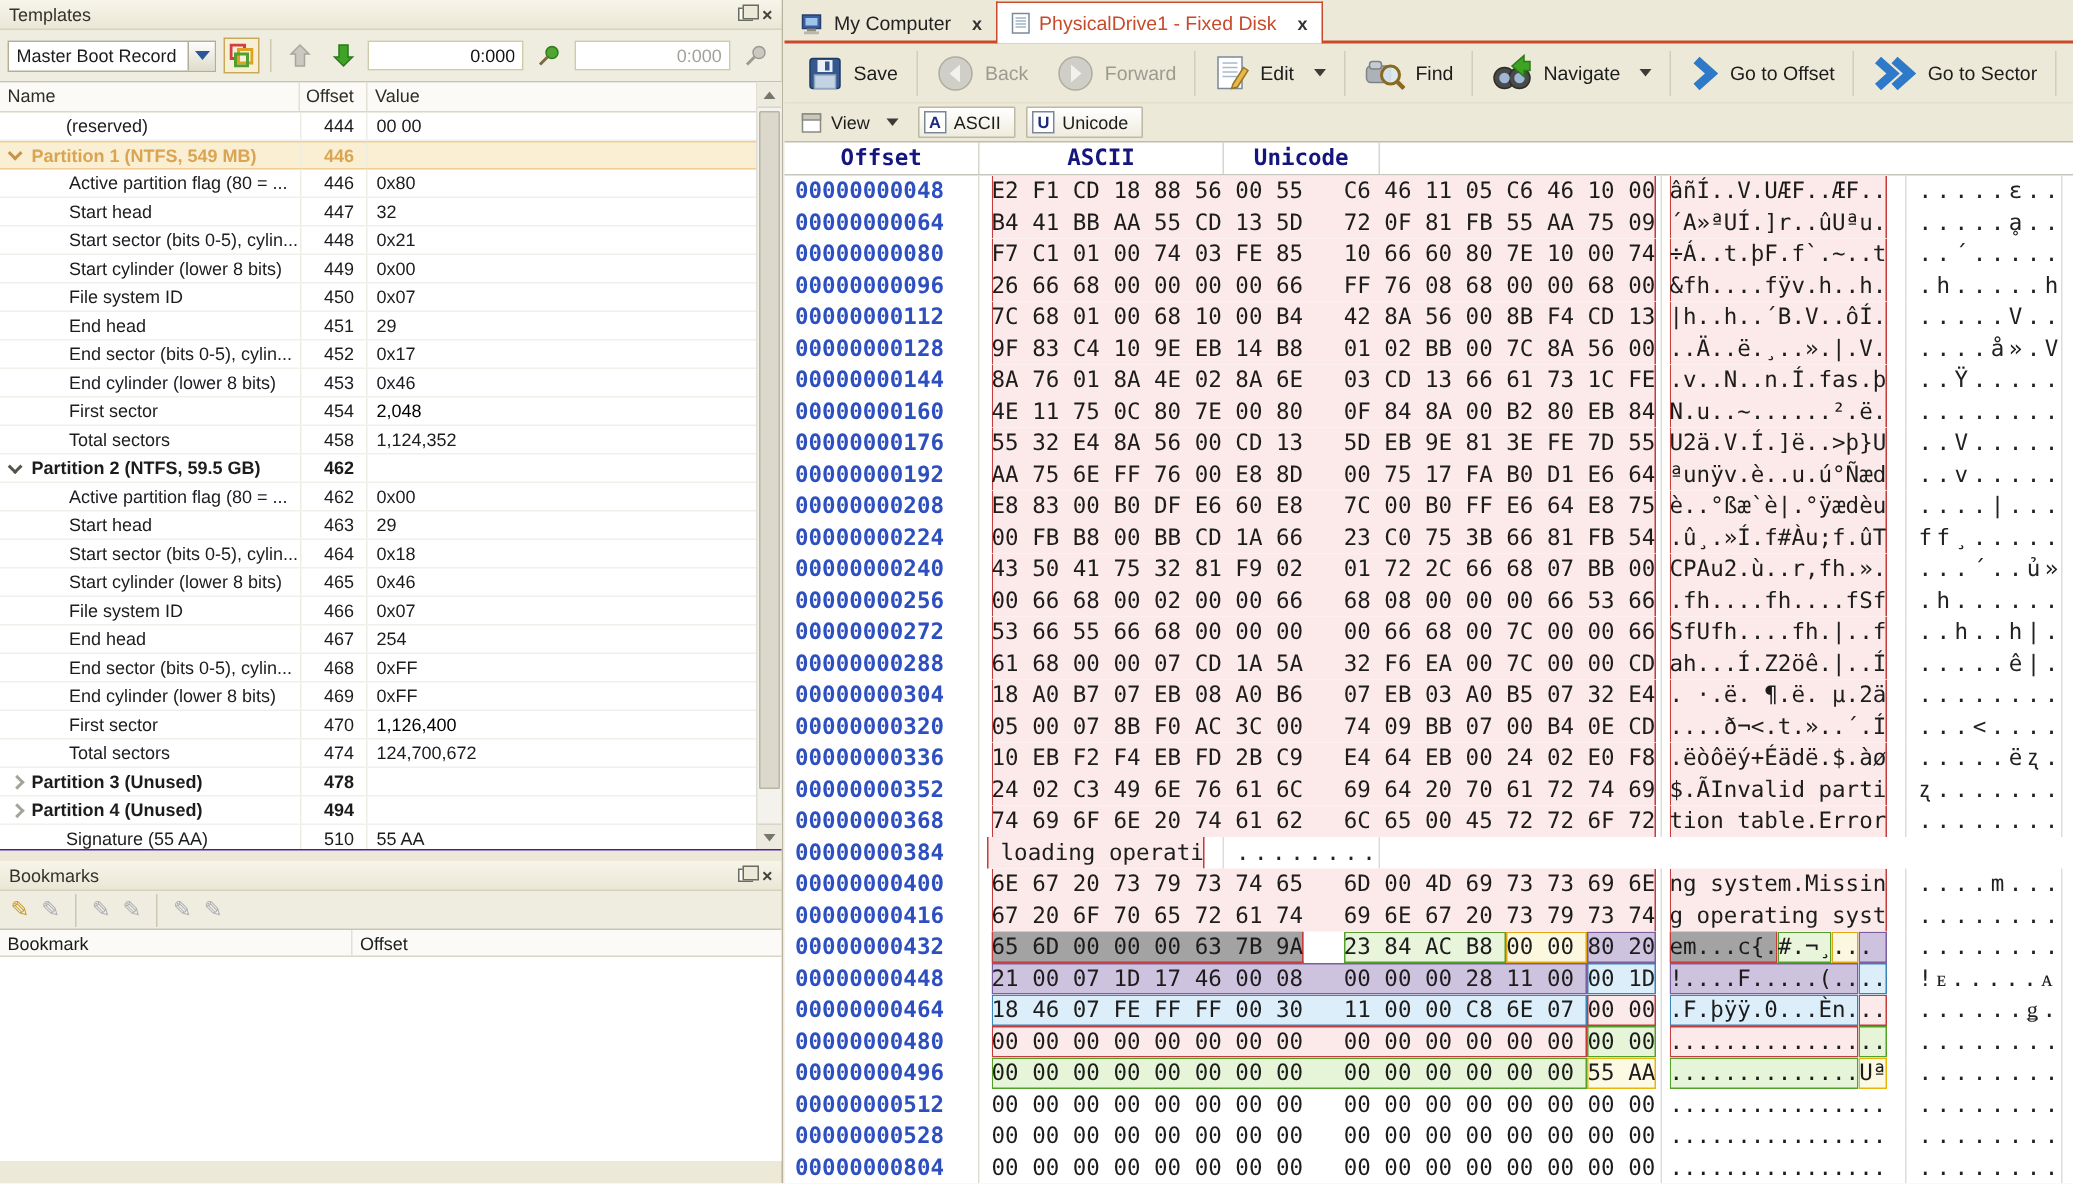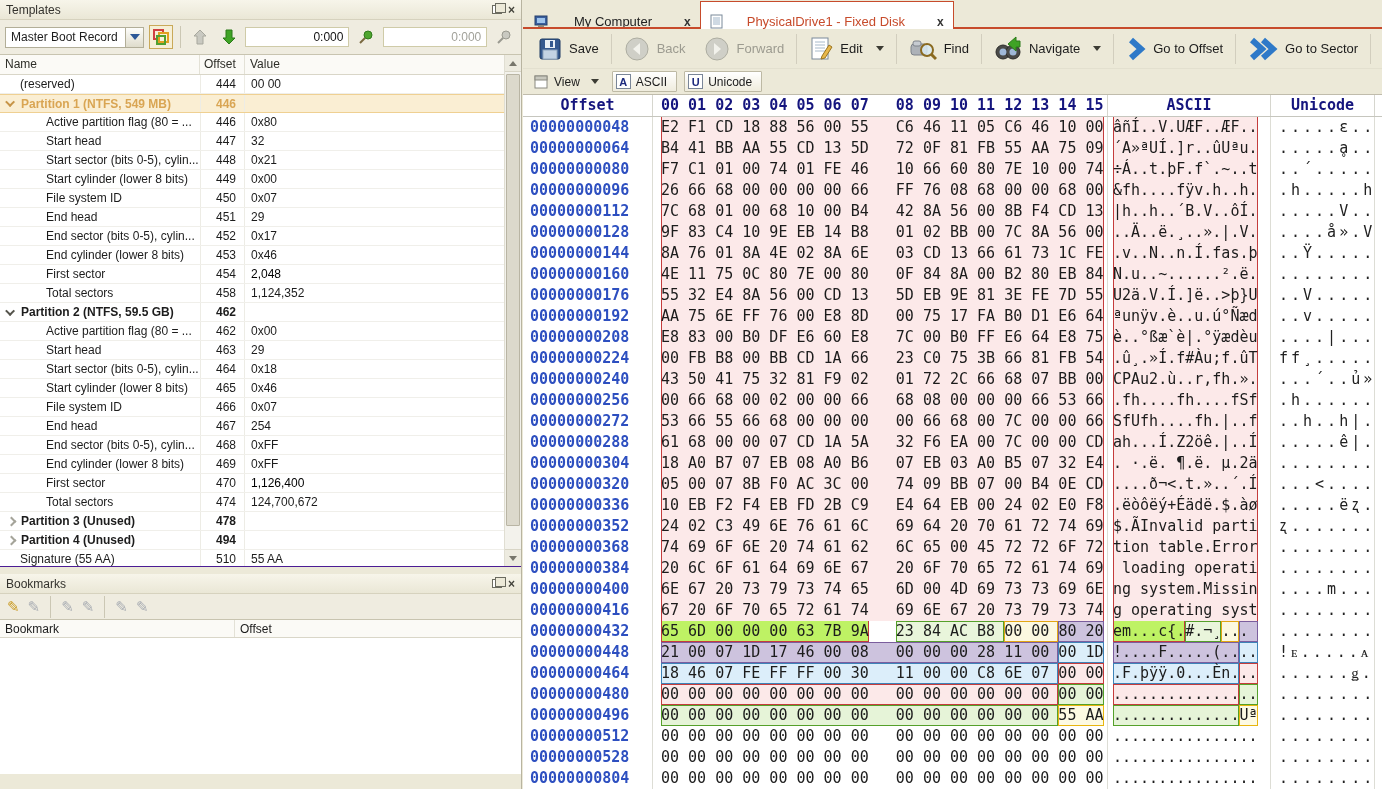"My Computer" .tab { align-items: flex-end -> center; gap: 24px -> 6px }
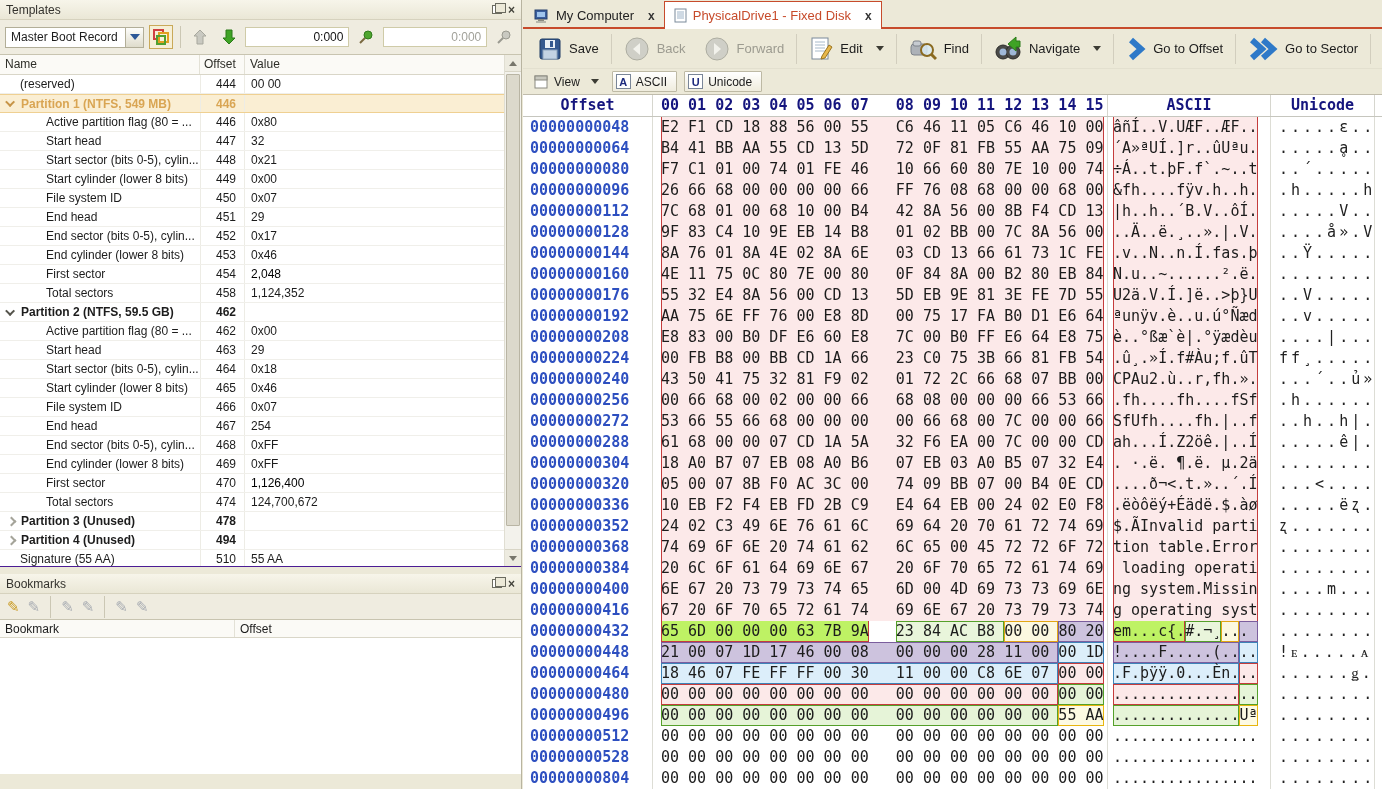"(reserved)" .trow.k-plain .tname { padding-left: 20px -> 44px }
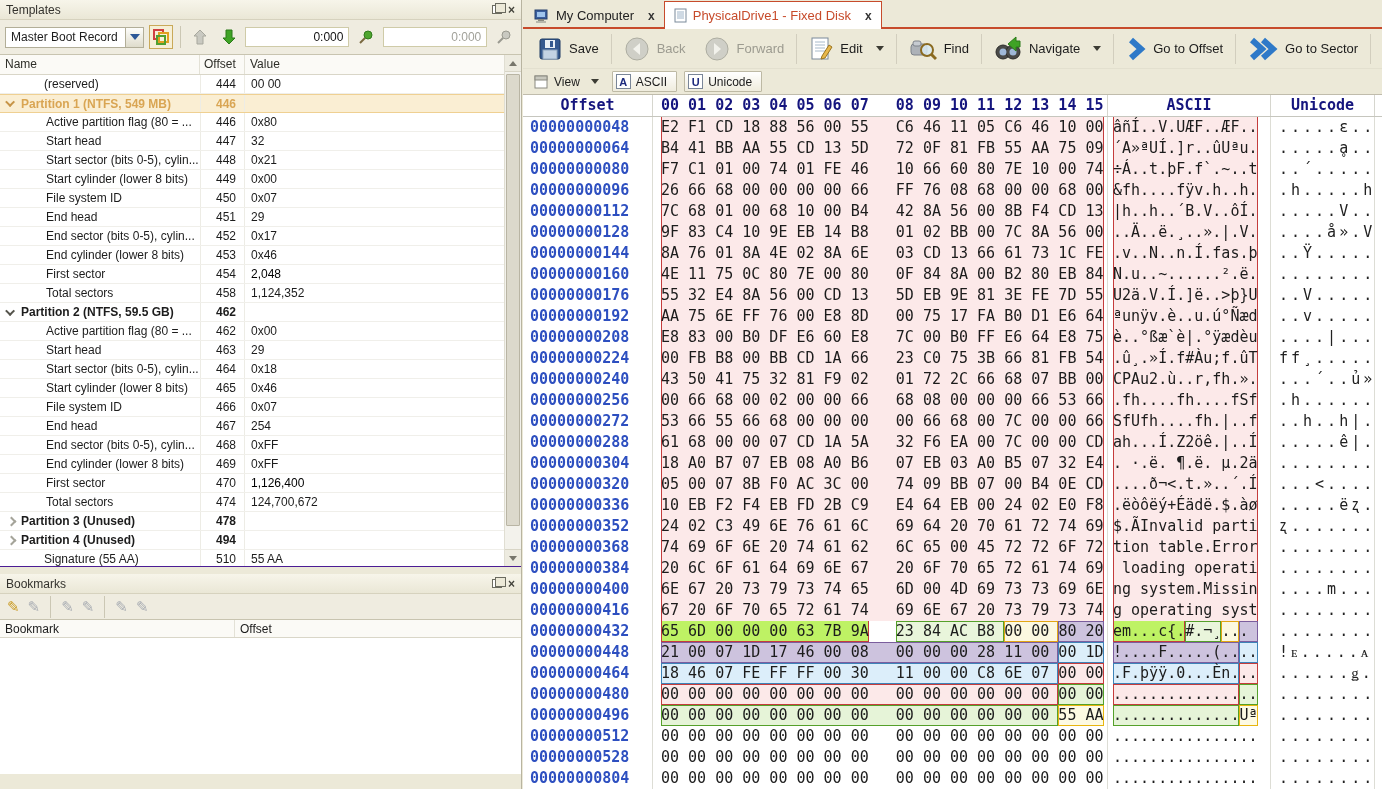"00 01 02 03 04" span.c-hex { html: <span>00 01 02 03 04 05 06 07 08 09 10 11 12 13 14 15</span> -> none }
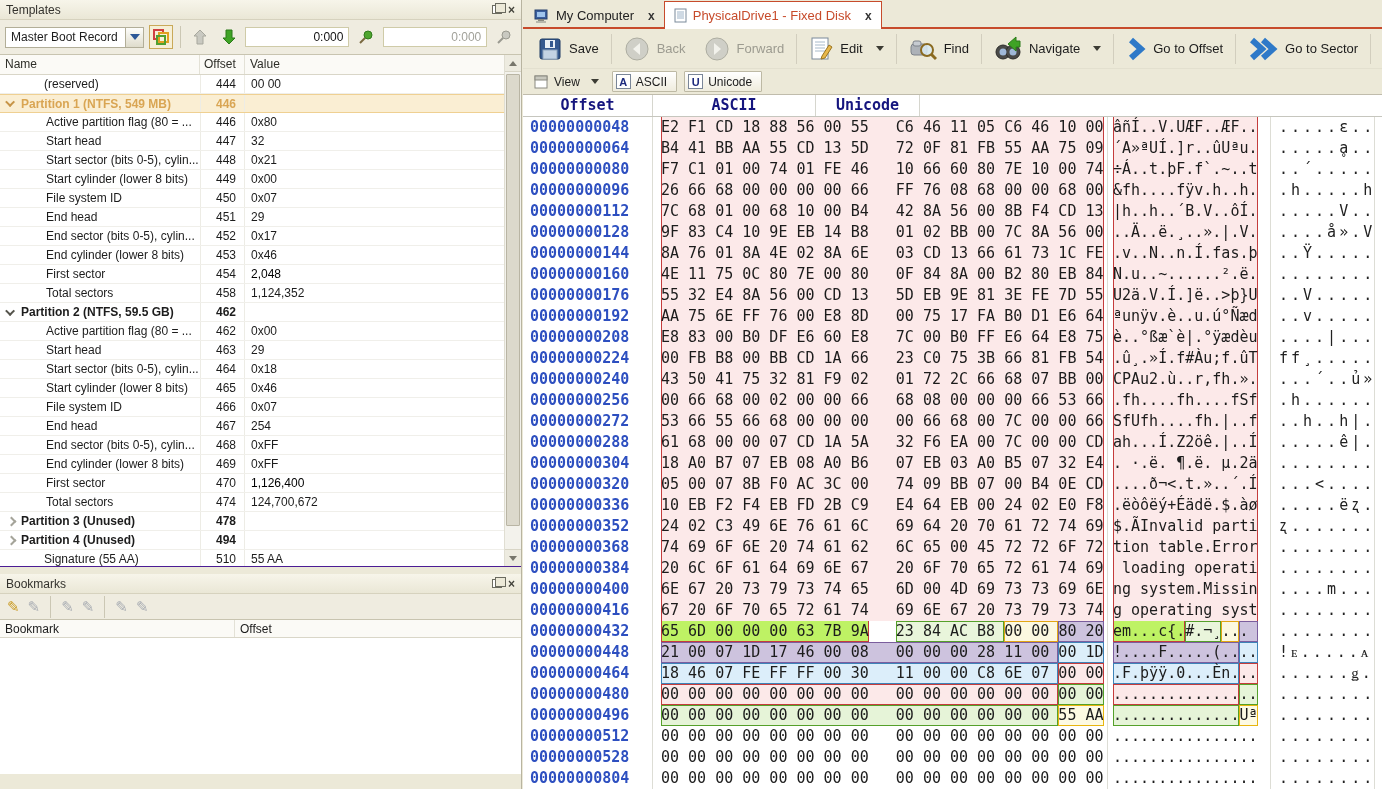"F7 C1 01 00 74" span.hseg { text: 01 FE 46 -> 03 FE 85 }
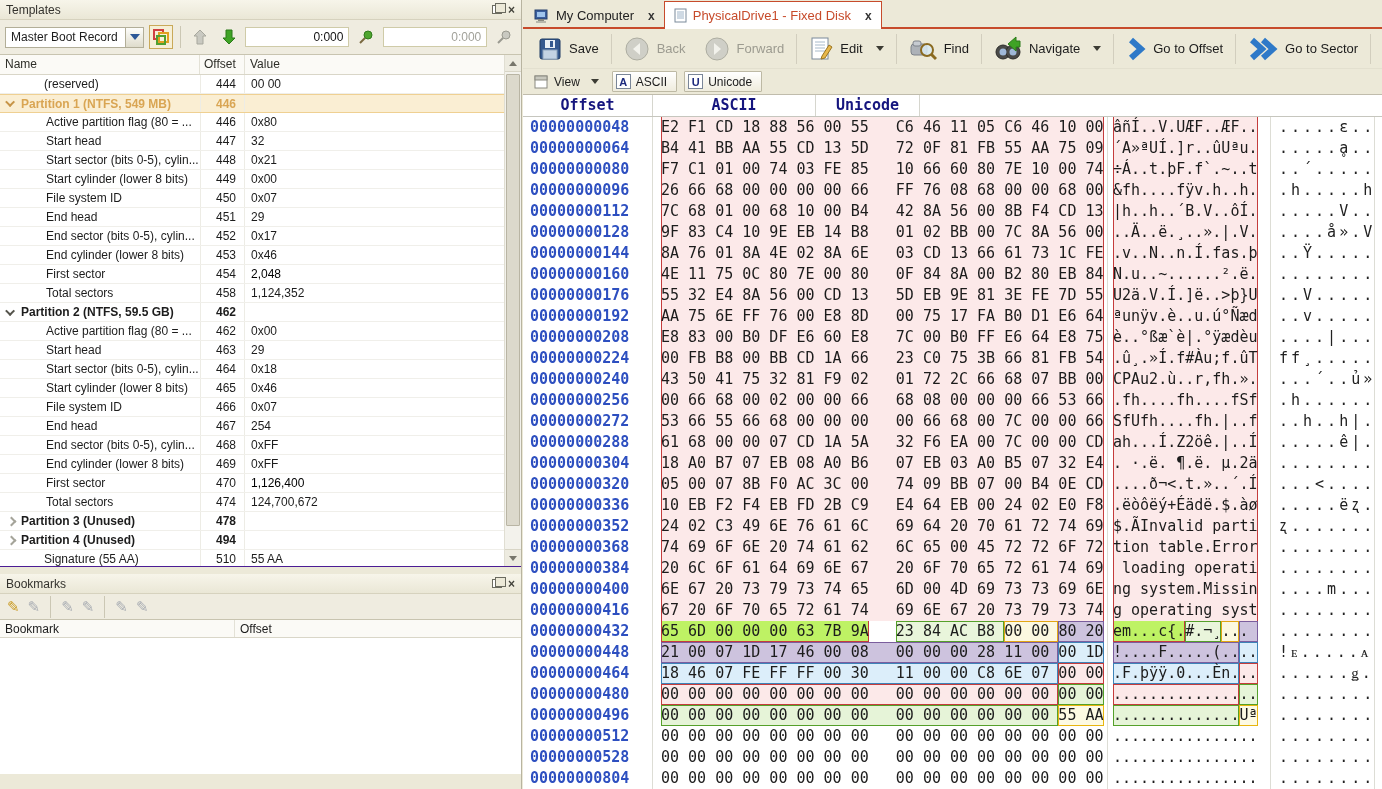"20 6C 6F 61 64" div.hhex { html: <div><span>20 6C 6F 61 64 69 6E 67 20 6F 70 65 72 61 74 69</span></div> -> none }
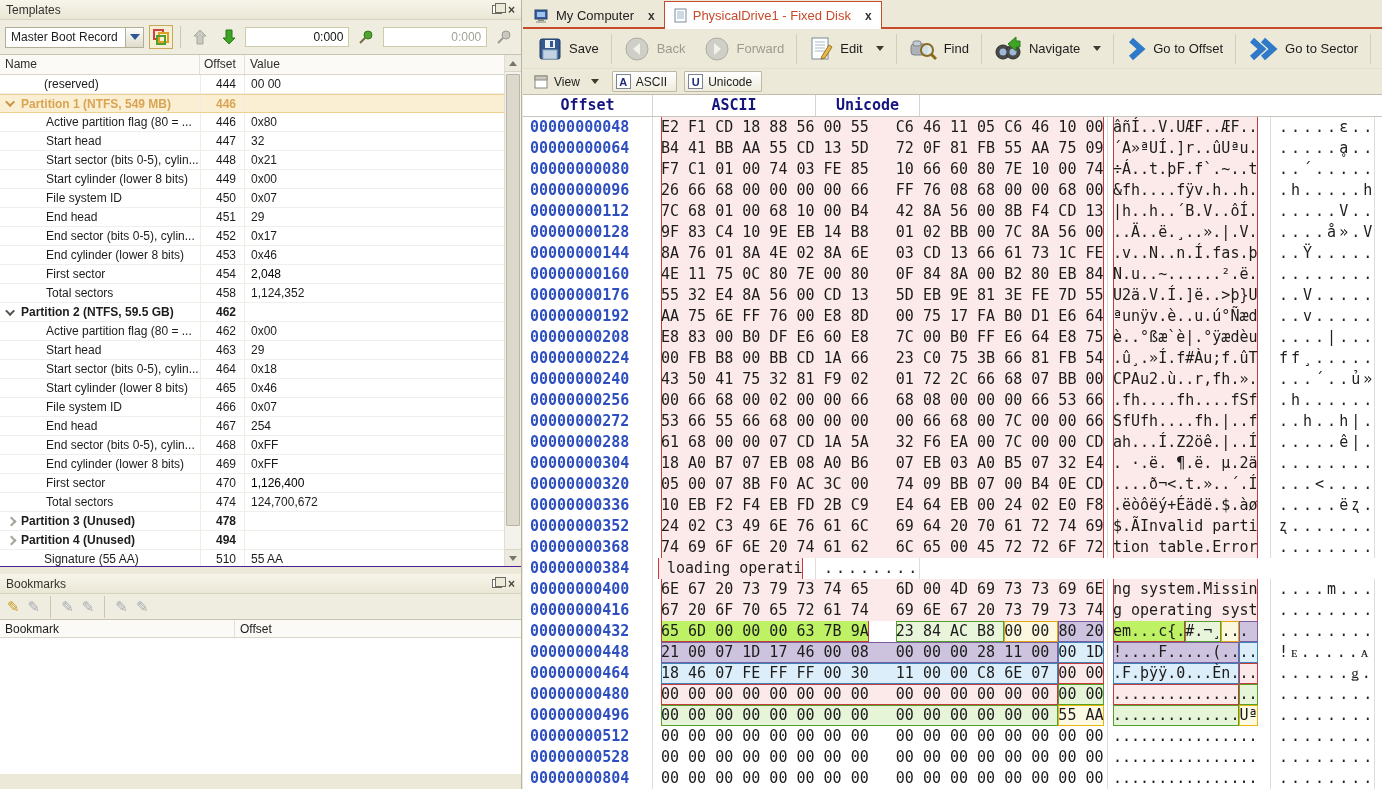"65 6D 00 00 00" .boot-end { background: #bef264 -> #a3a3a3 }
